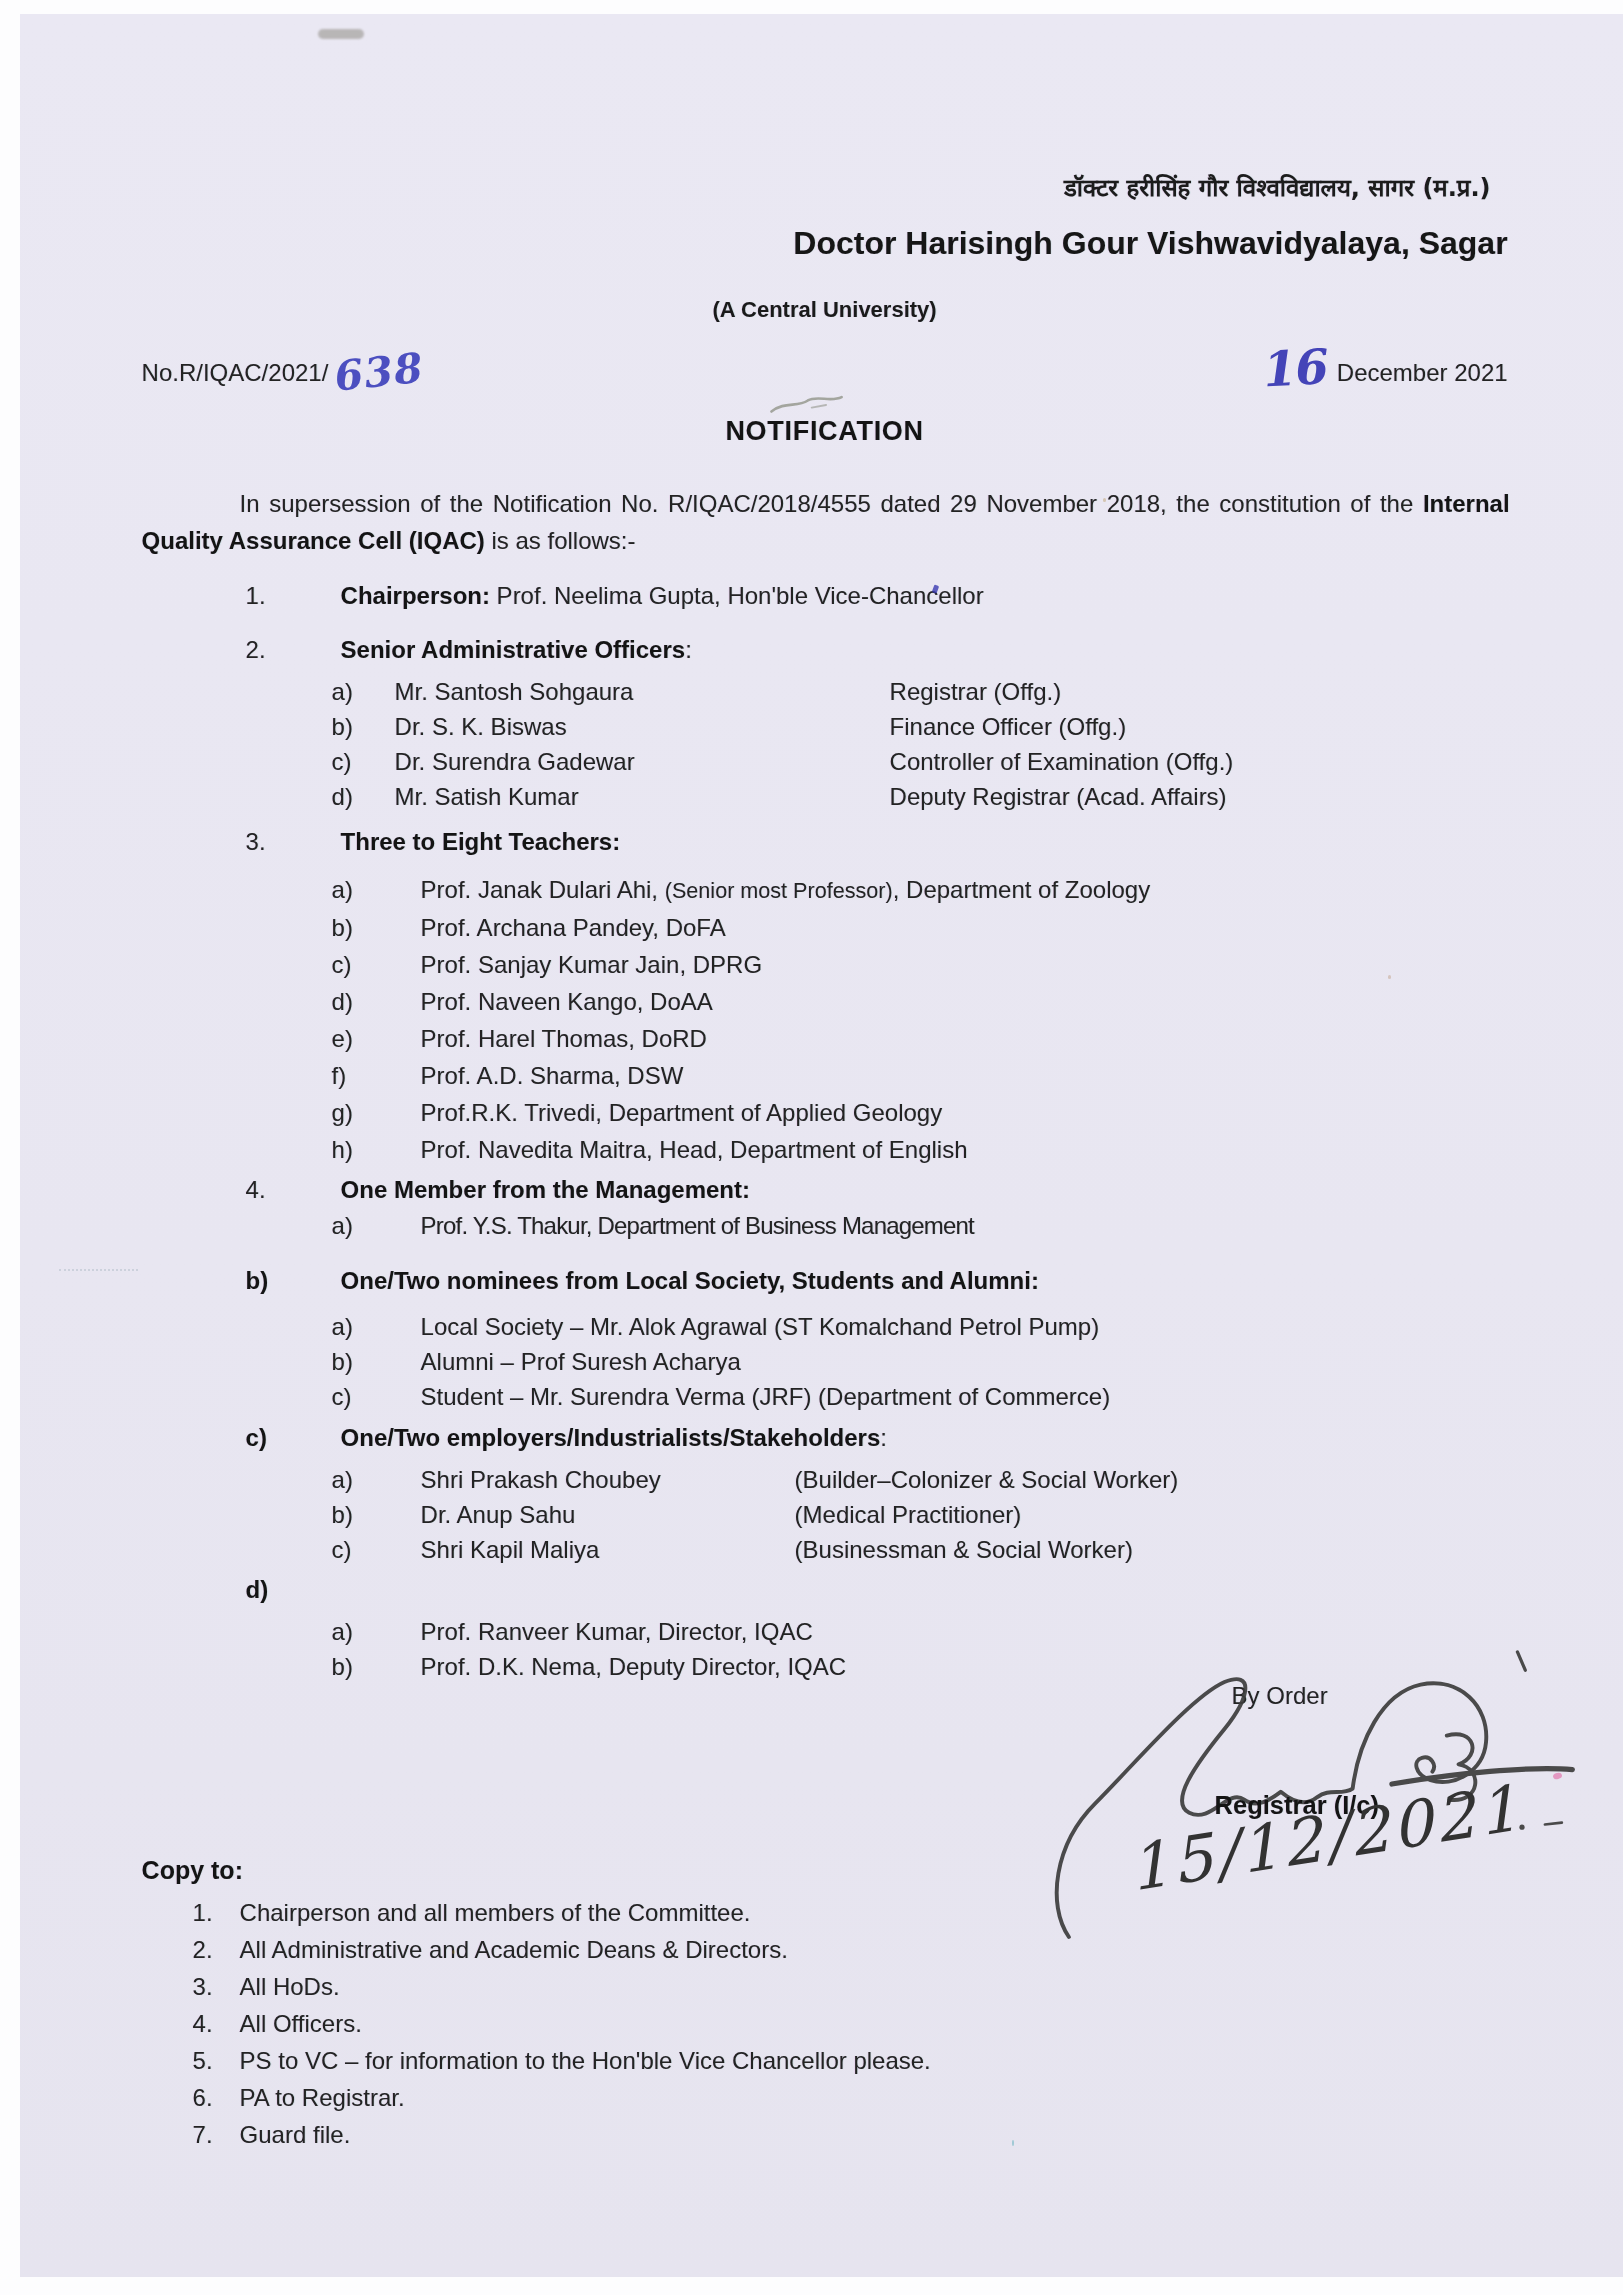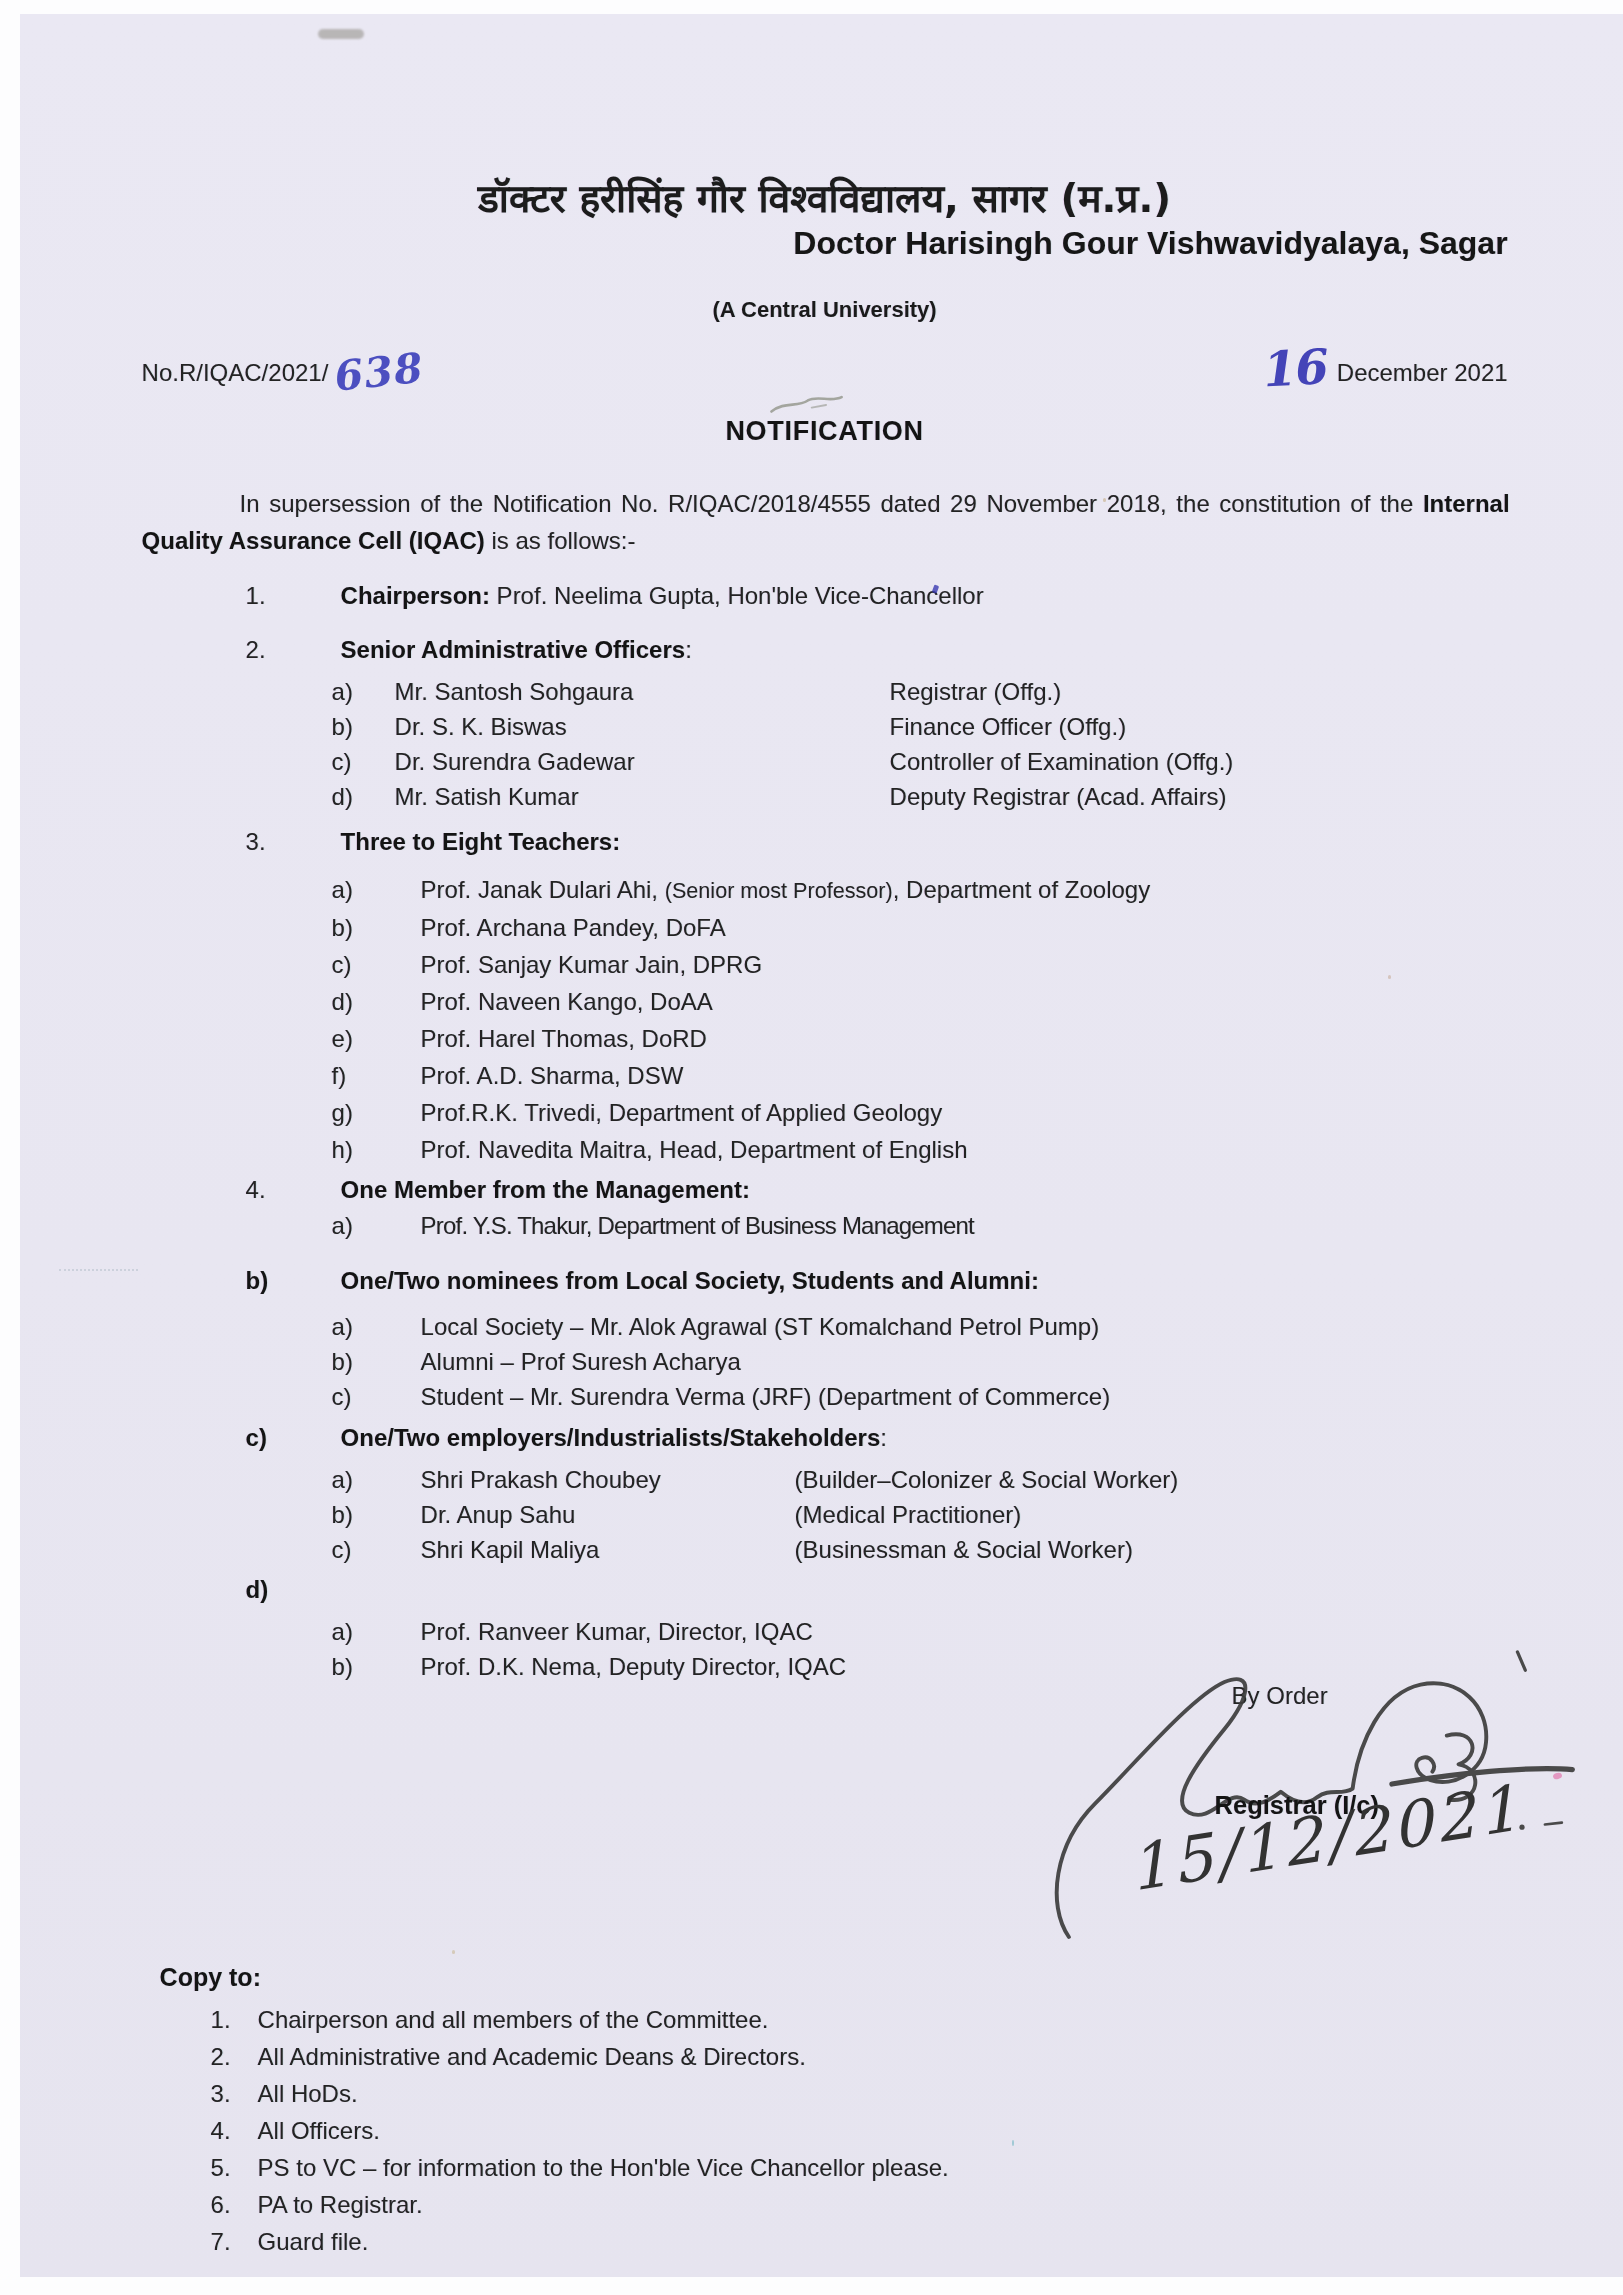"डॉक्टर हरीसिंह गौर विश्वविद्यालय, सागर" .t-hindi { font-size: 39px -> 24px; left: 122px -> 105px; text-align: center -> right }
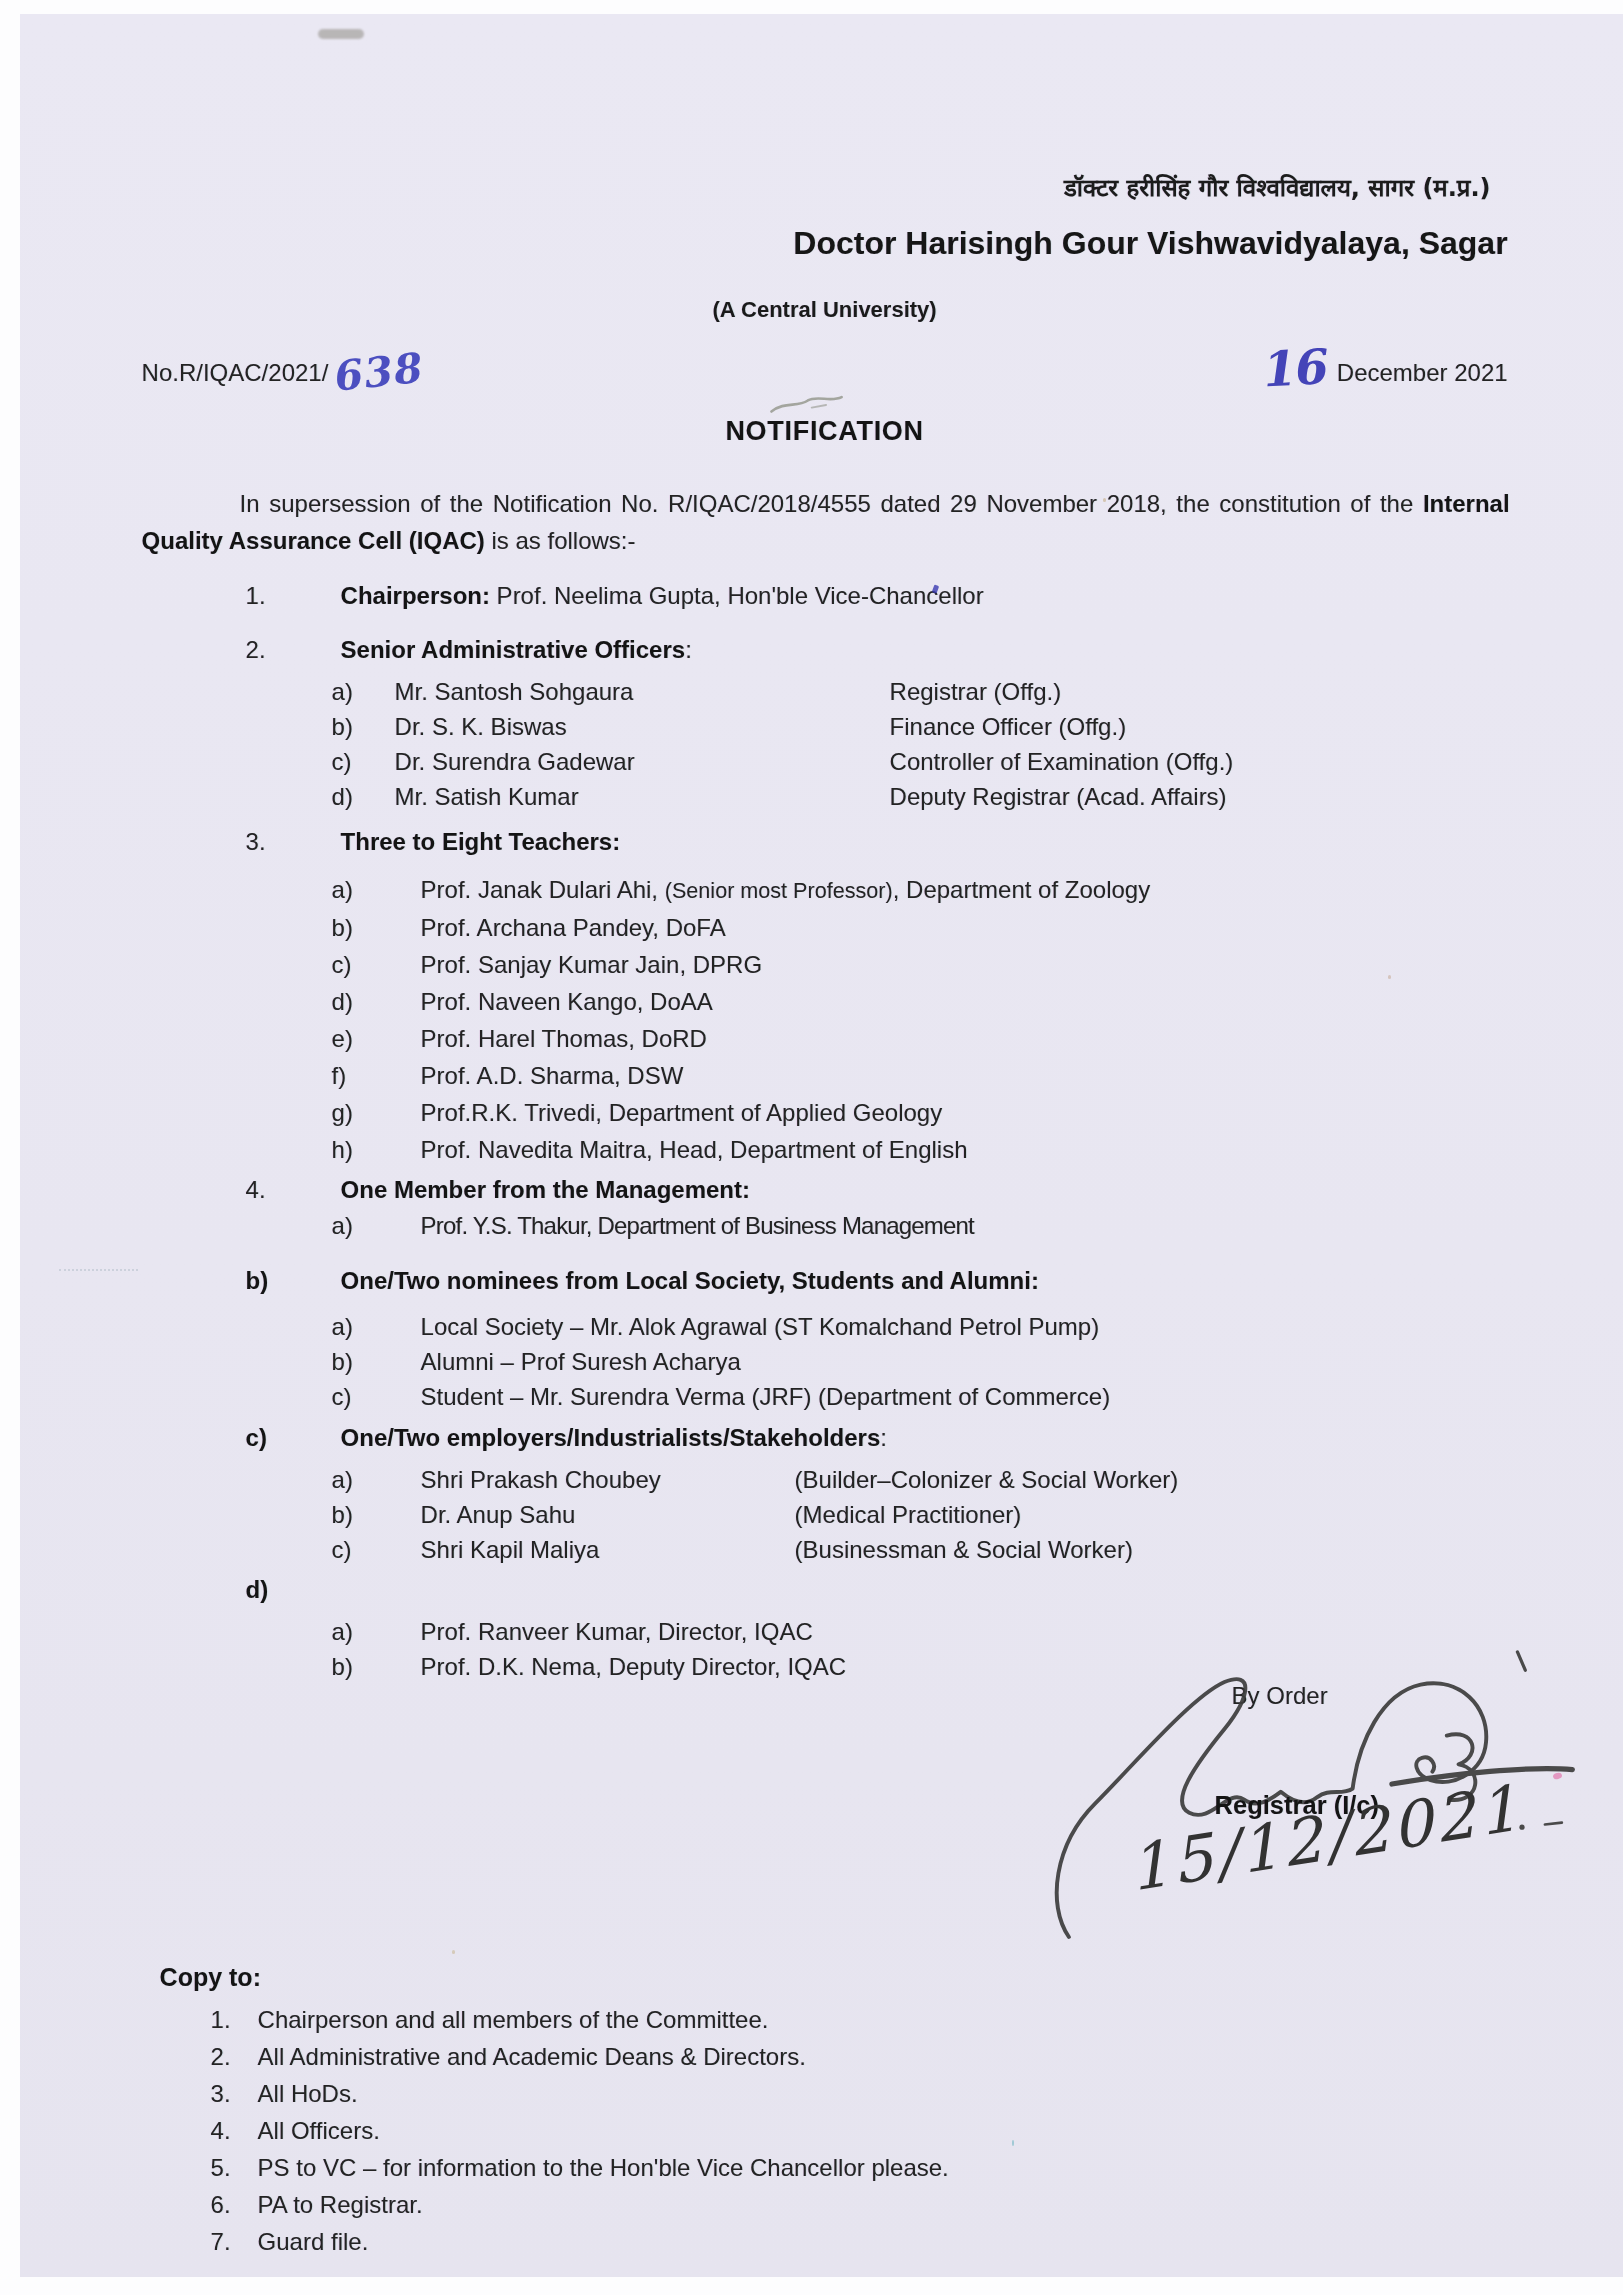"Copy to:" .copyto { margin-left: 18px -> none; top: 1947px -> 1840px }
